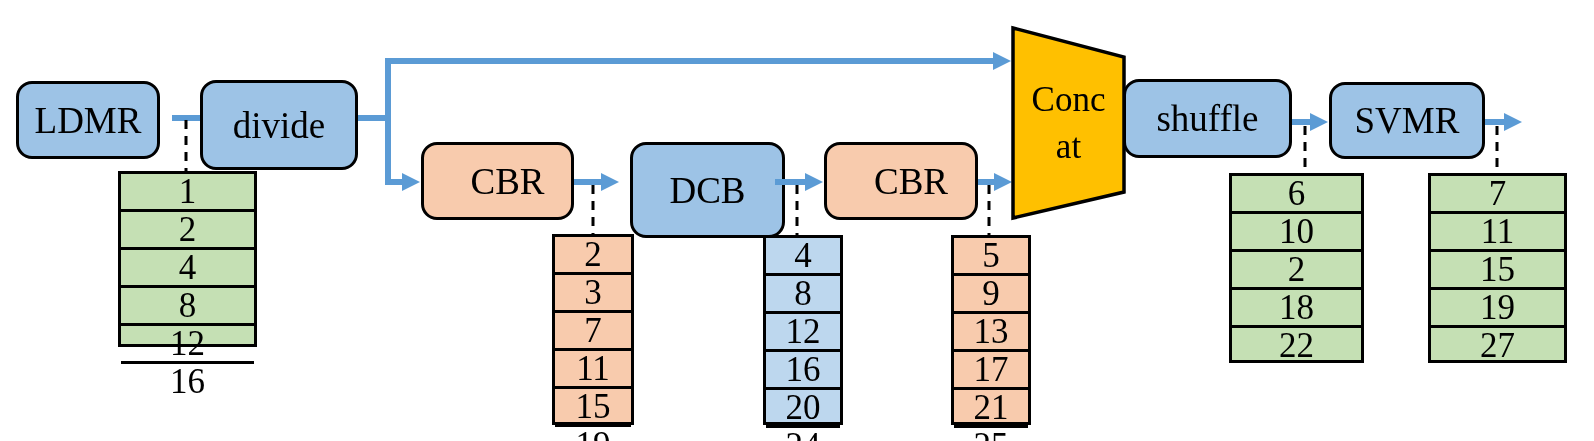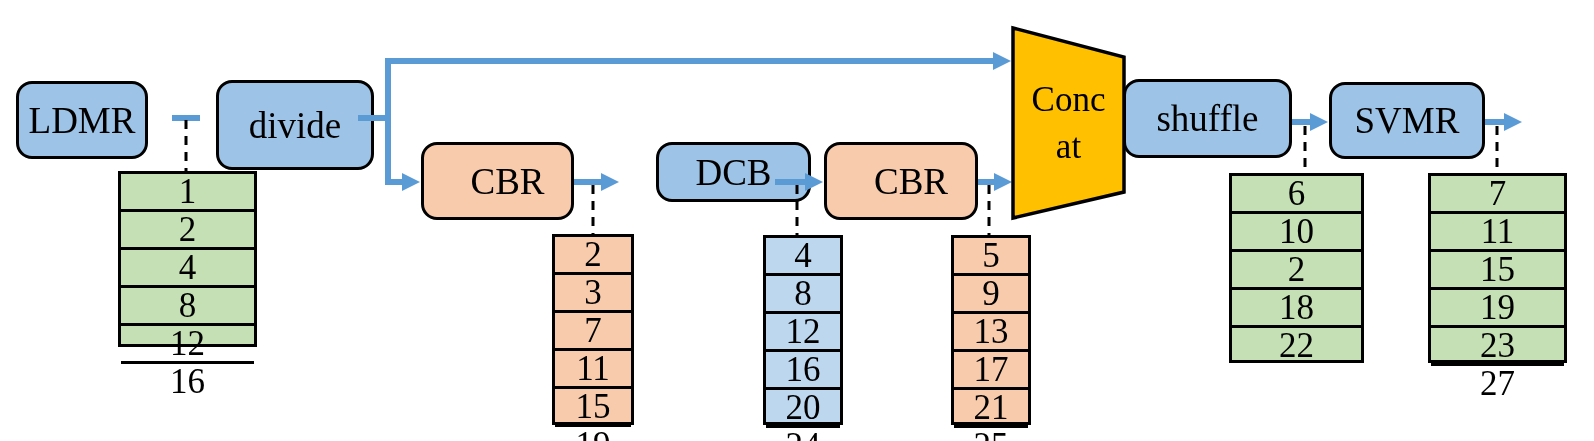"LDMR" div.block { width: 132px -> 144px }
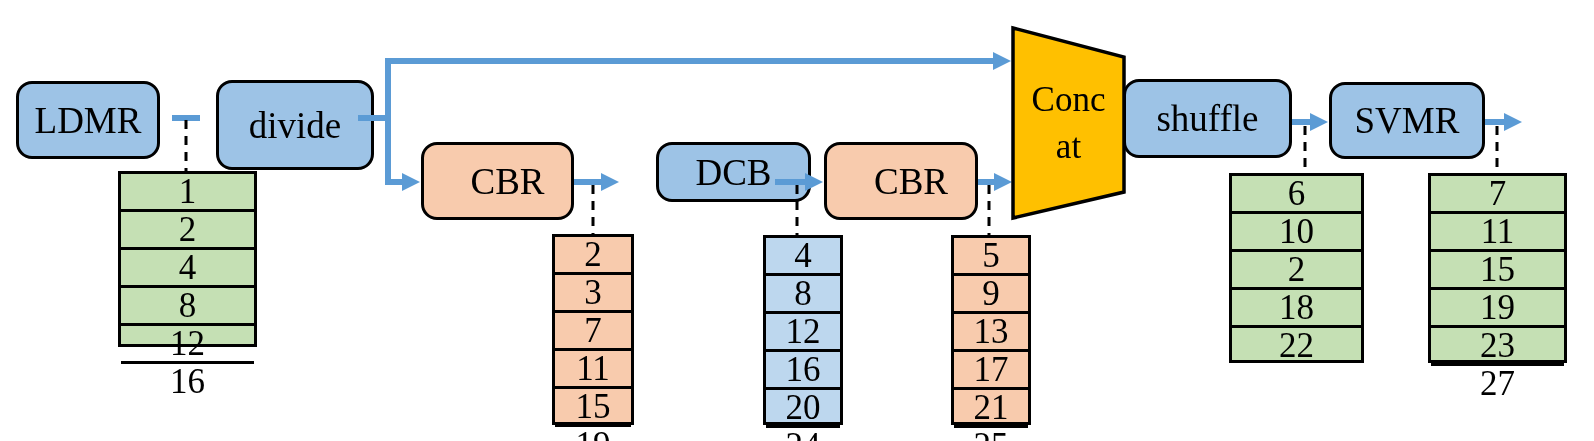"divide" div.block { left: 216px -> 200px }
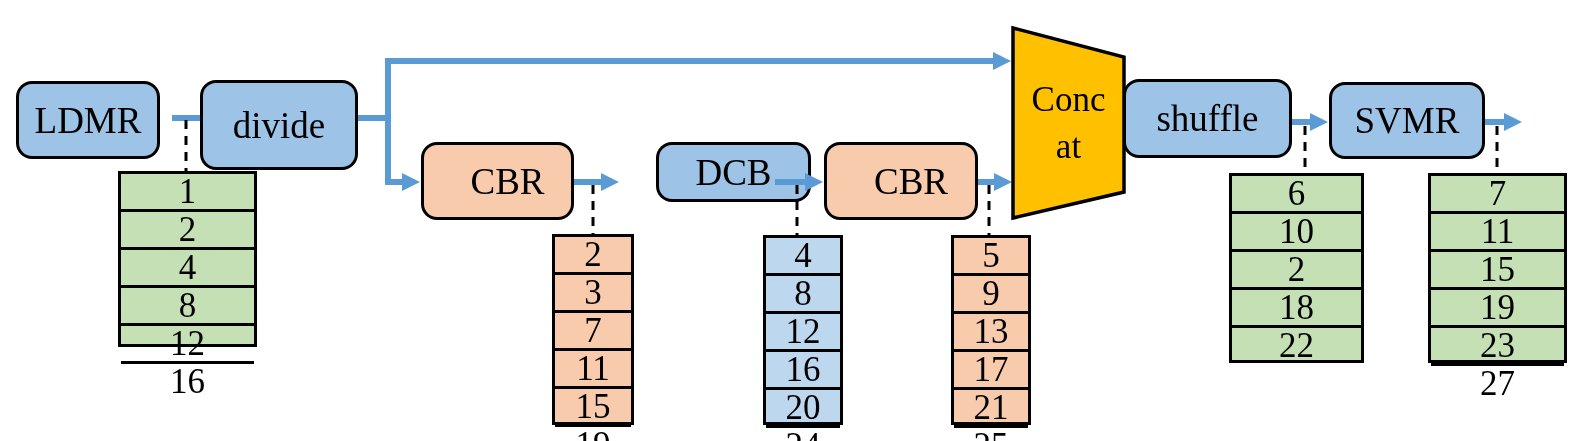"DCB" div.block { height: 60px -> 96px; left: 656px -> 630px }
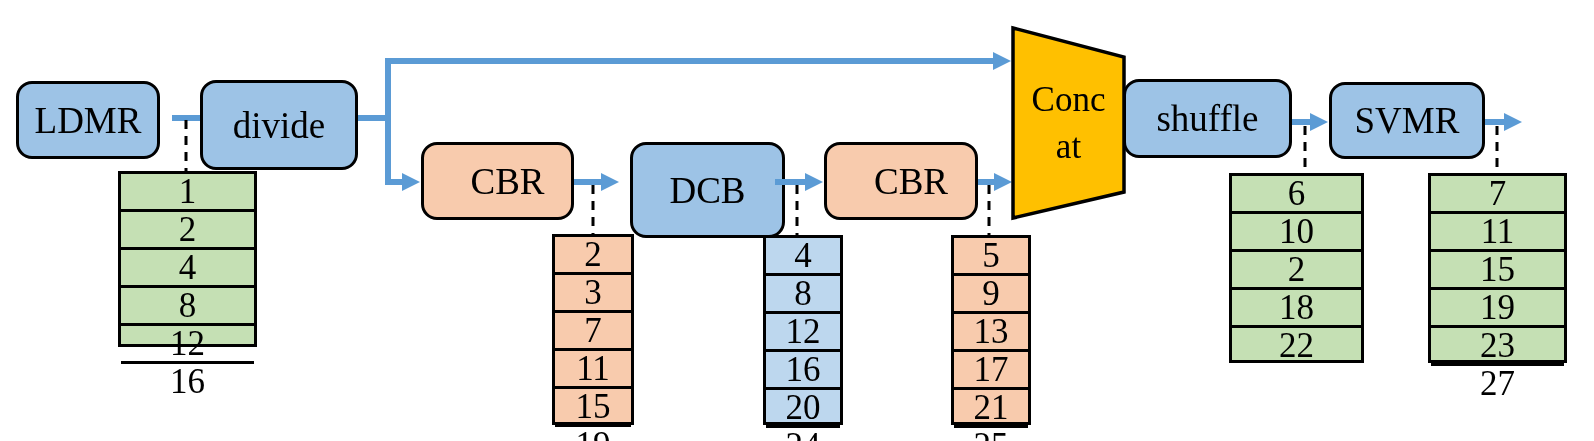"23" div.cell { html: <div>23</div> -> none }
